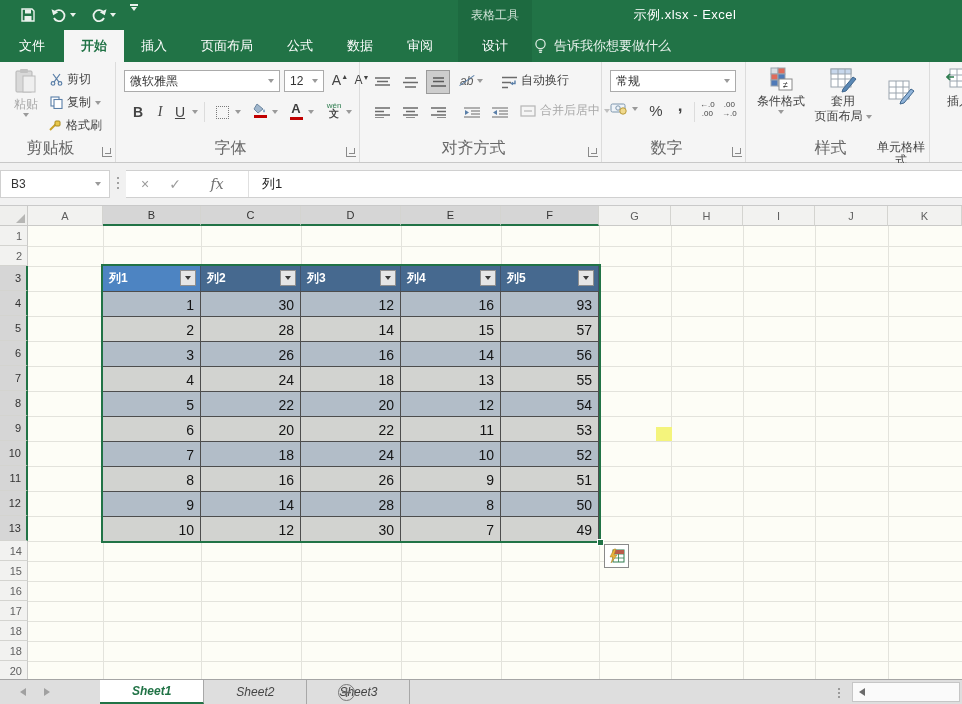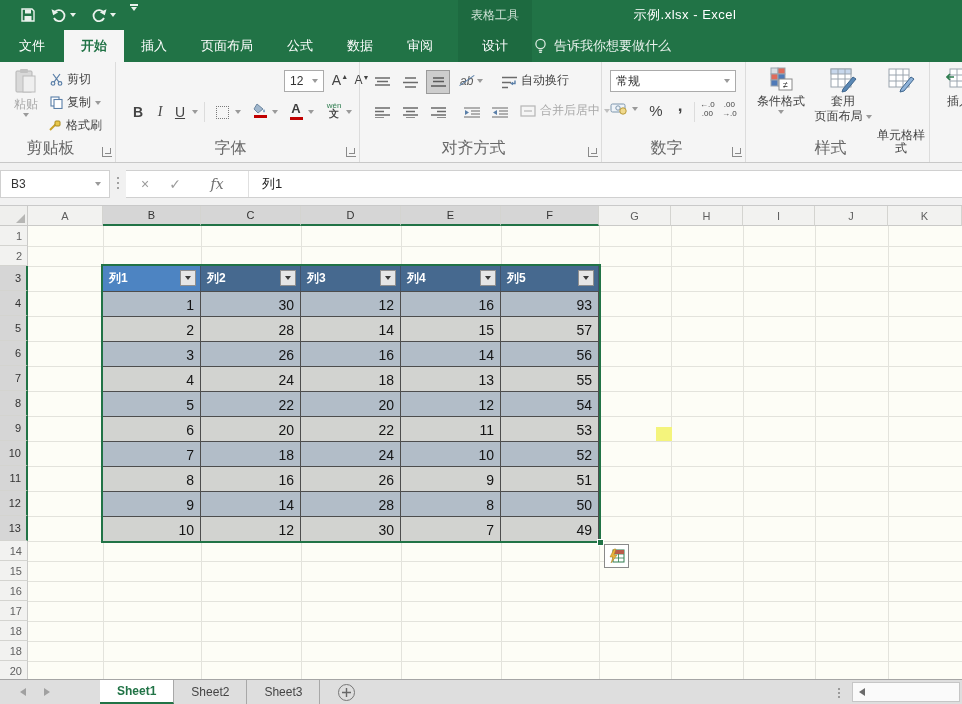"微软雅黑" div.abs { html: none -> <div> <span>微软雅黑</span> <span></span> </div> }
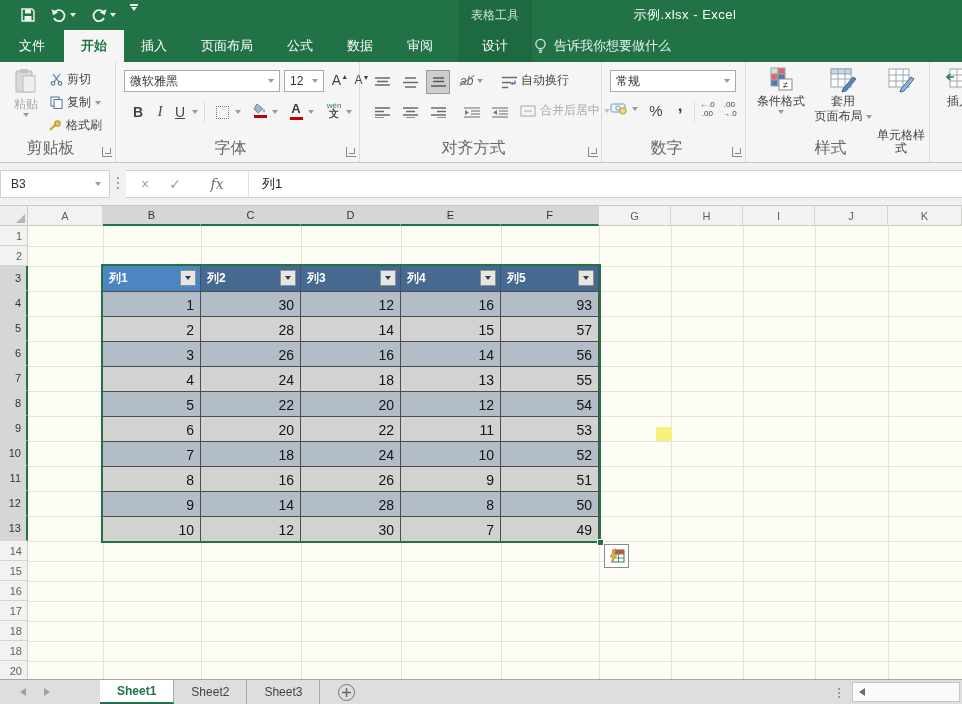"单元格样式" div.abs { top: 5px -> 17px }
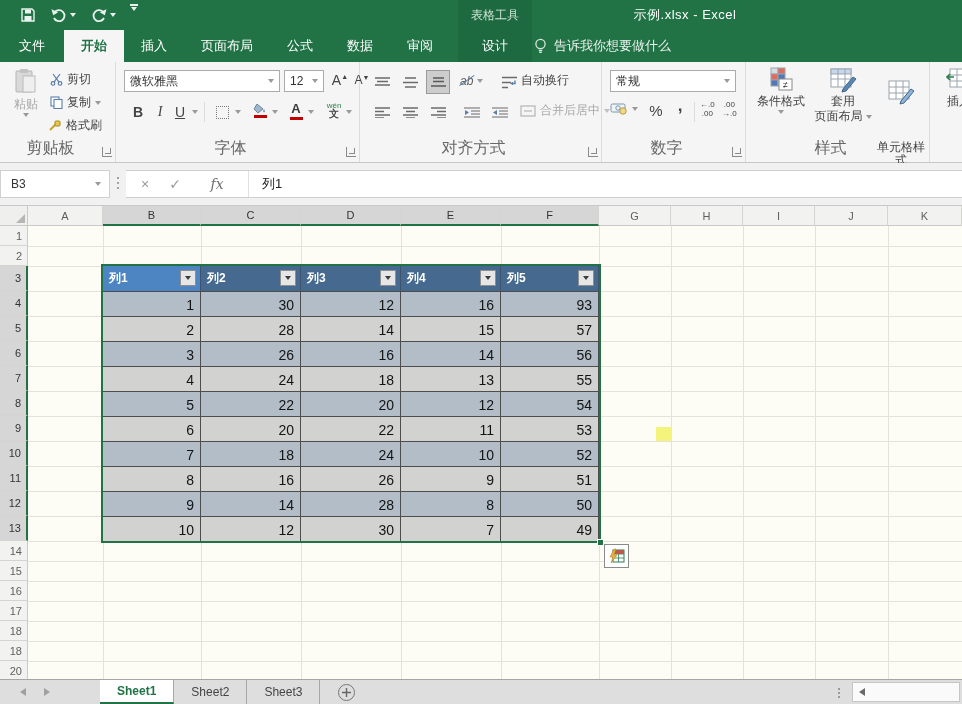"Sheet1" .stab { font-style: none -> italic; padding: 0 17px -> 0 32px }
